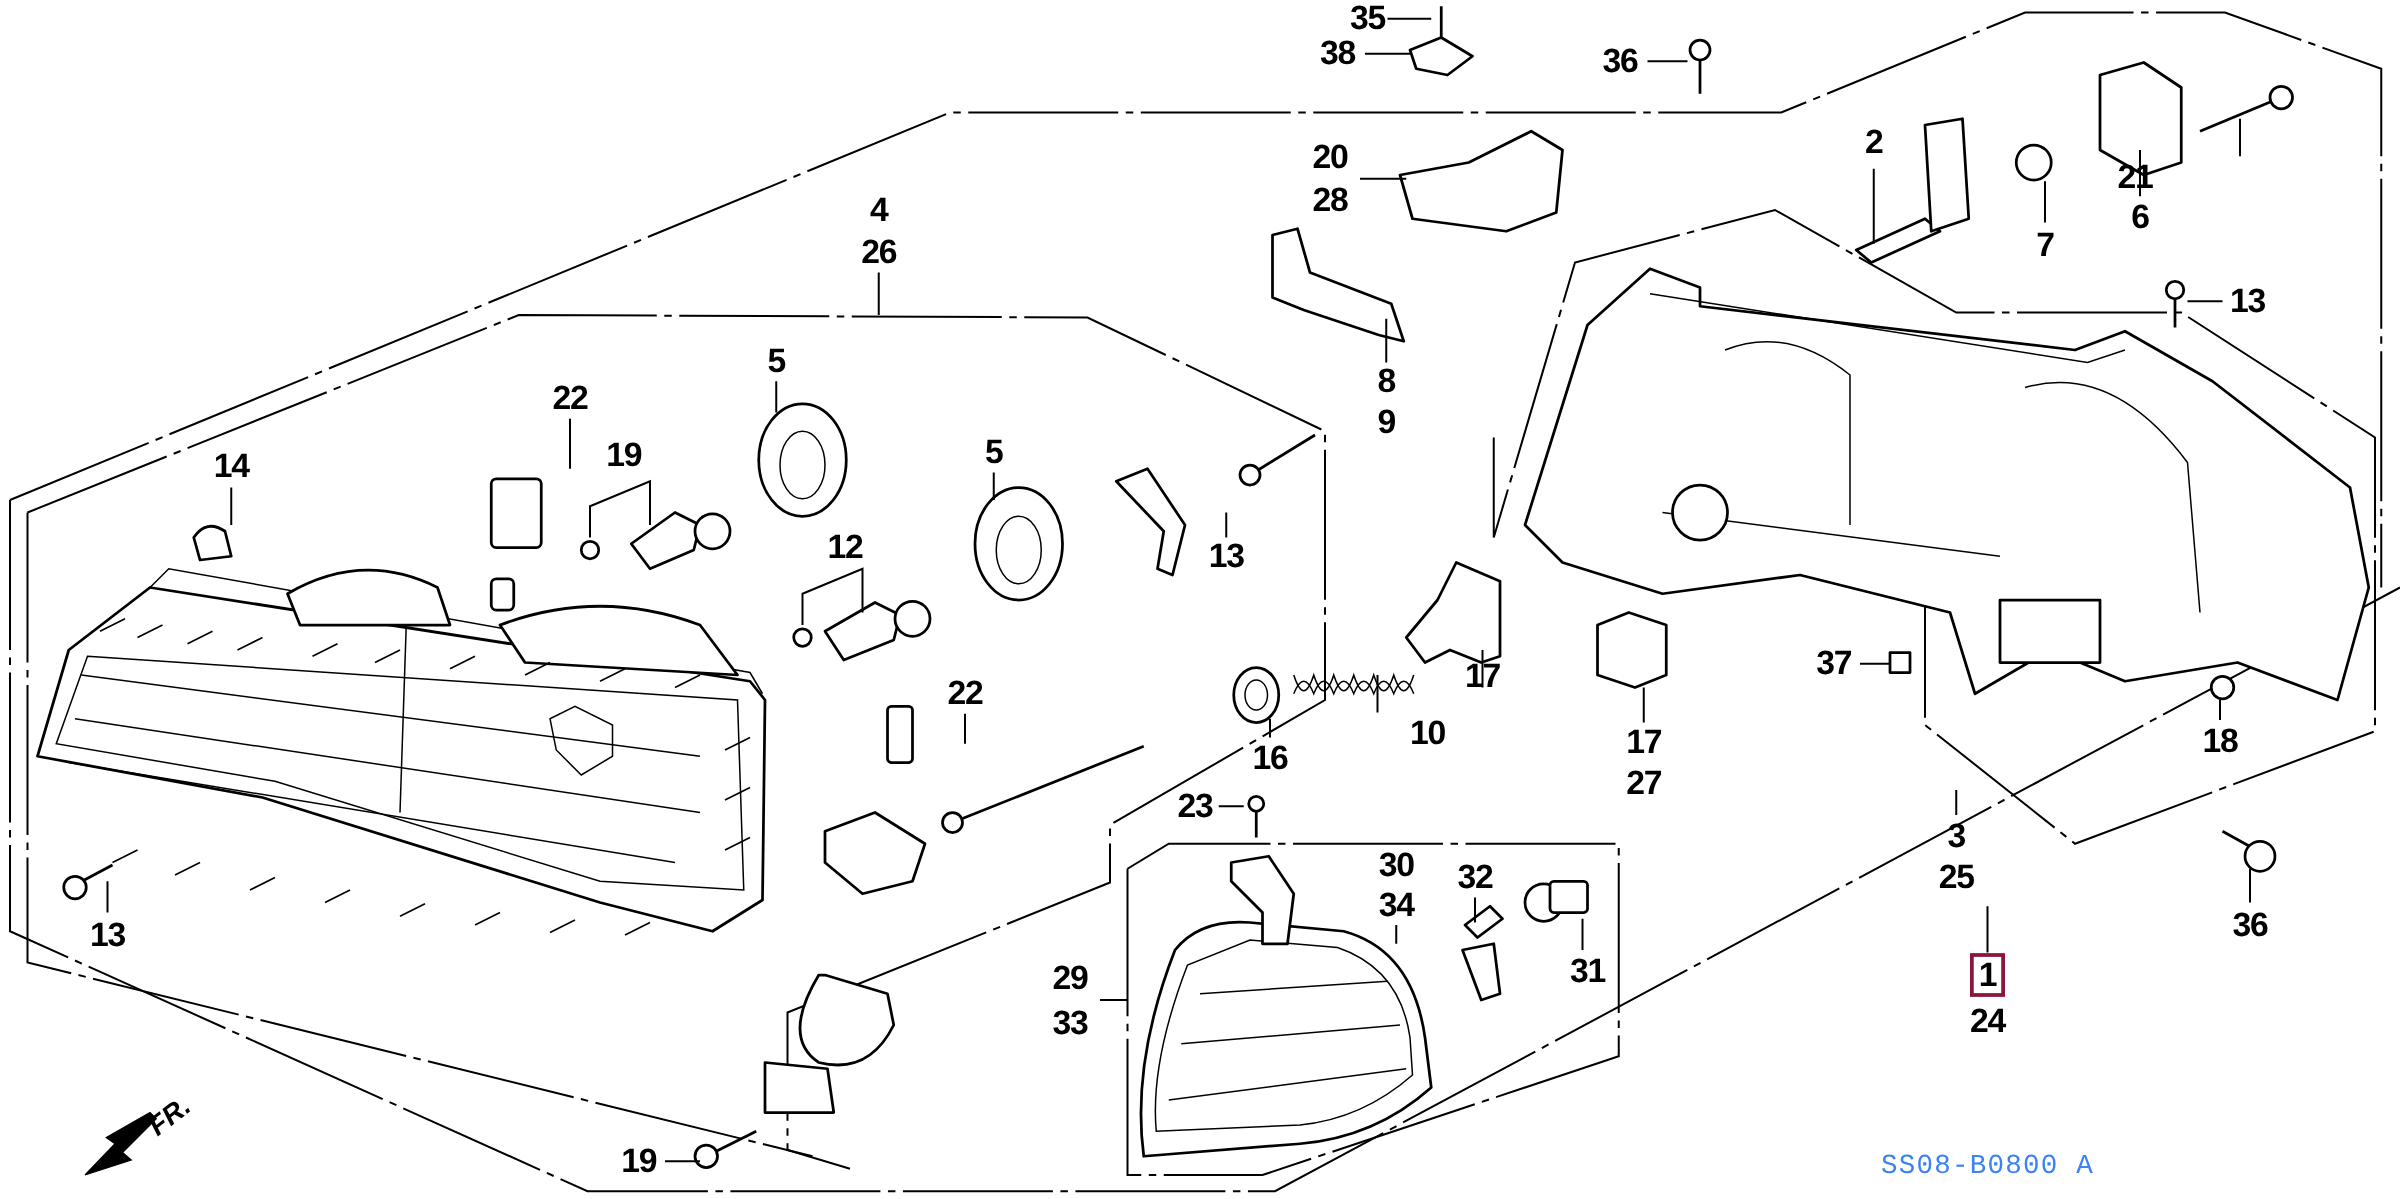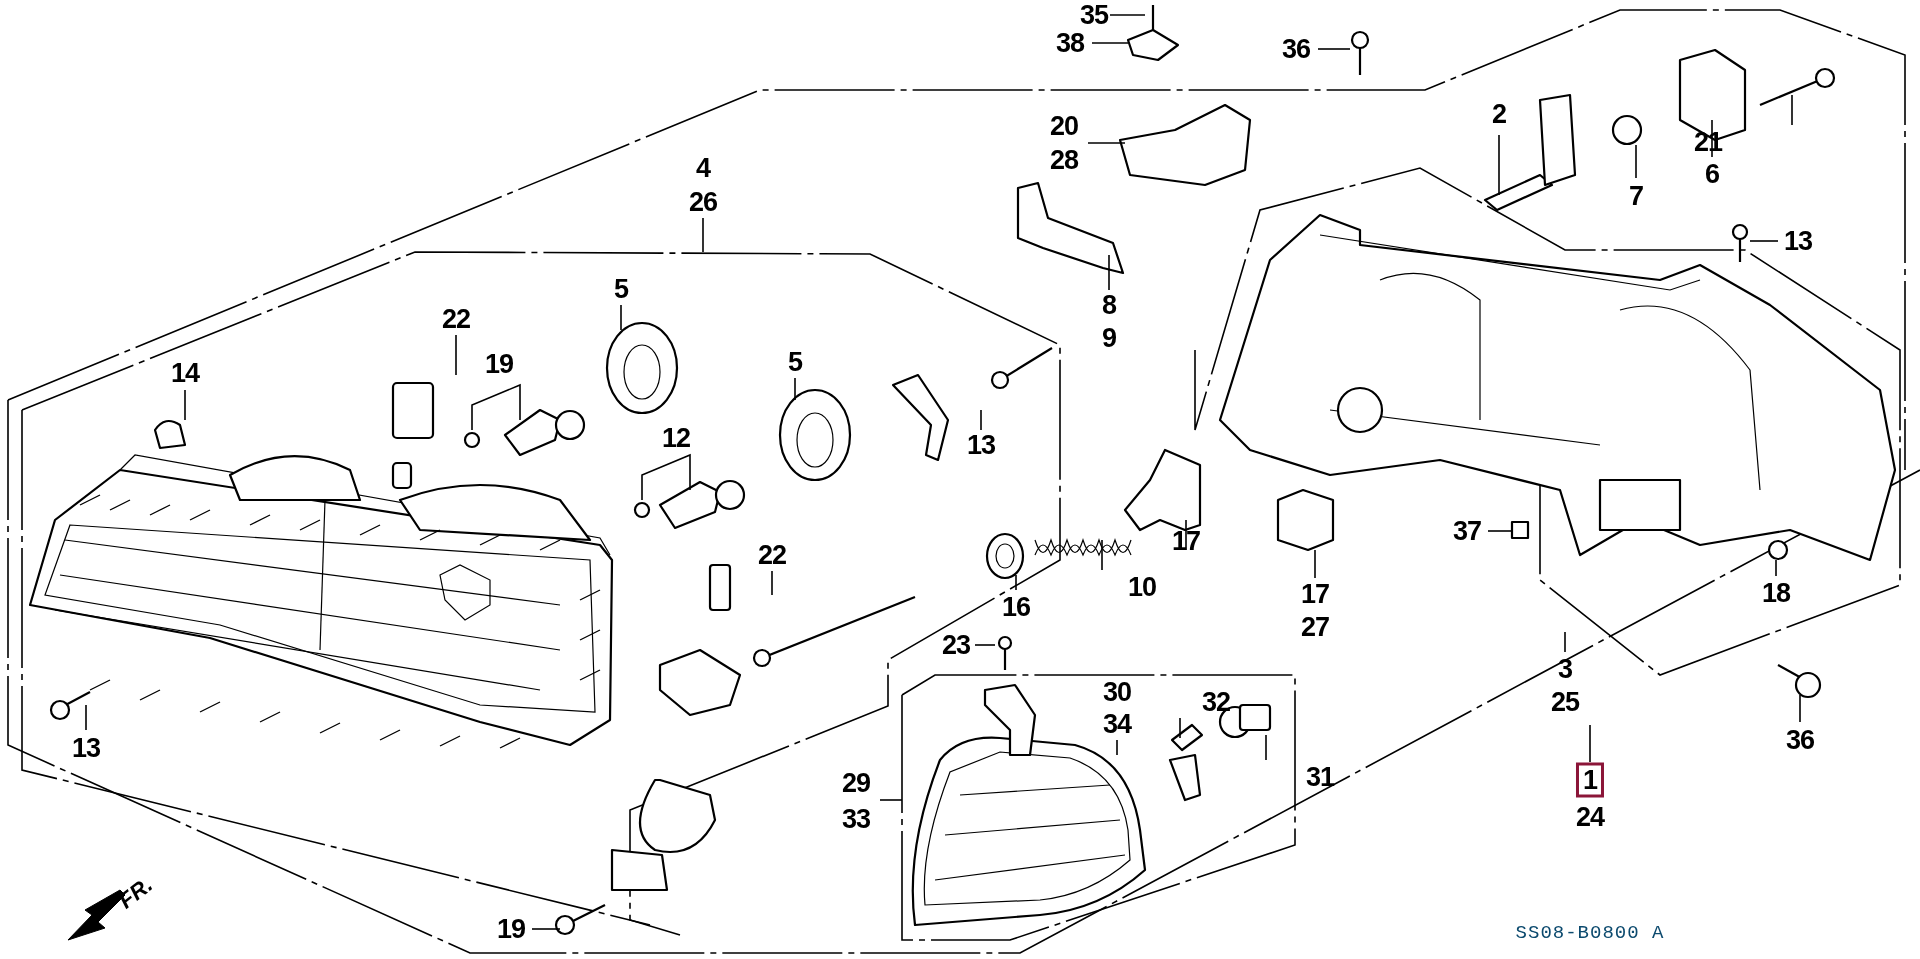"32" span.lbl { left: 1216px -> 1180px }
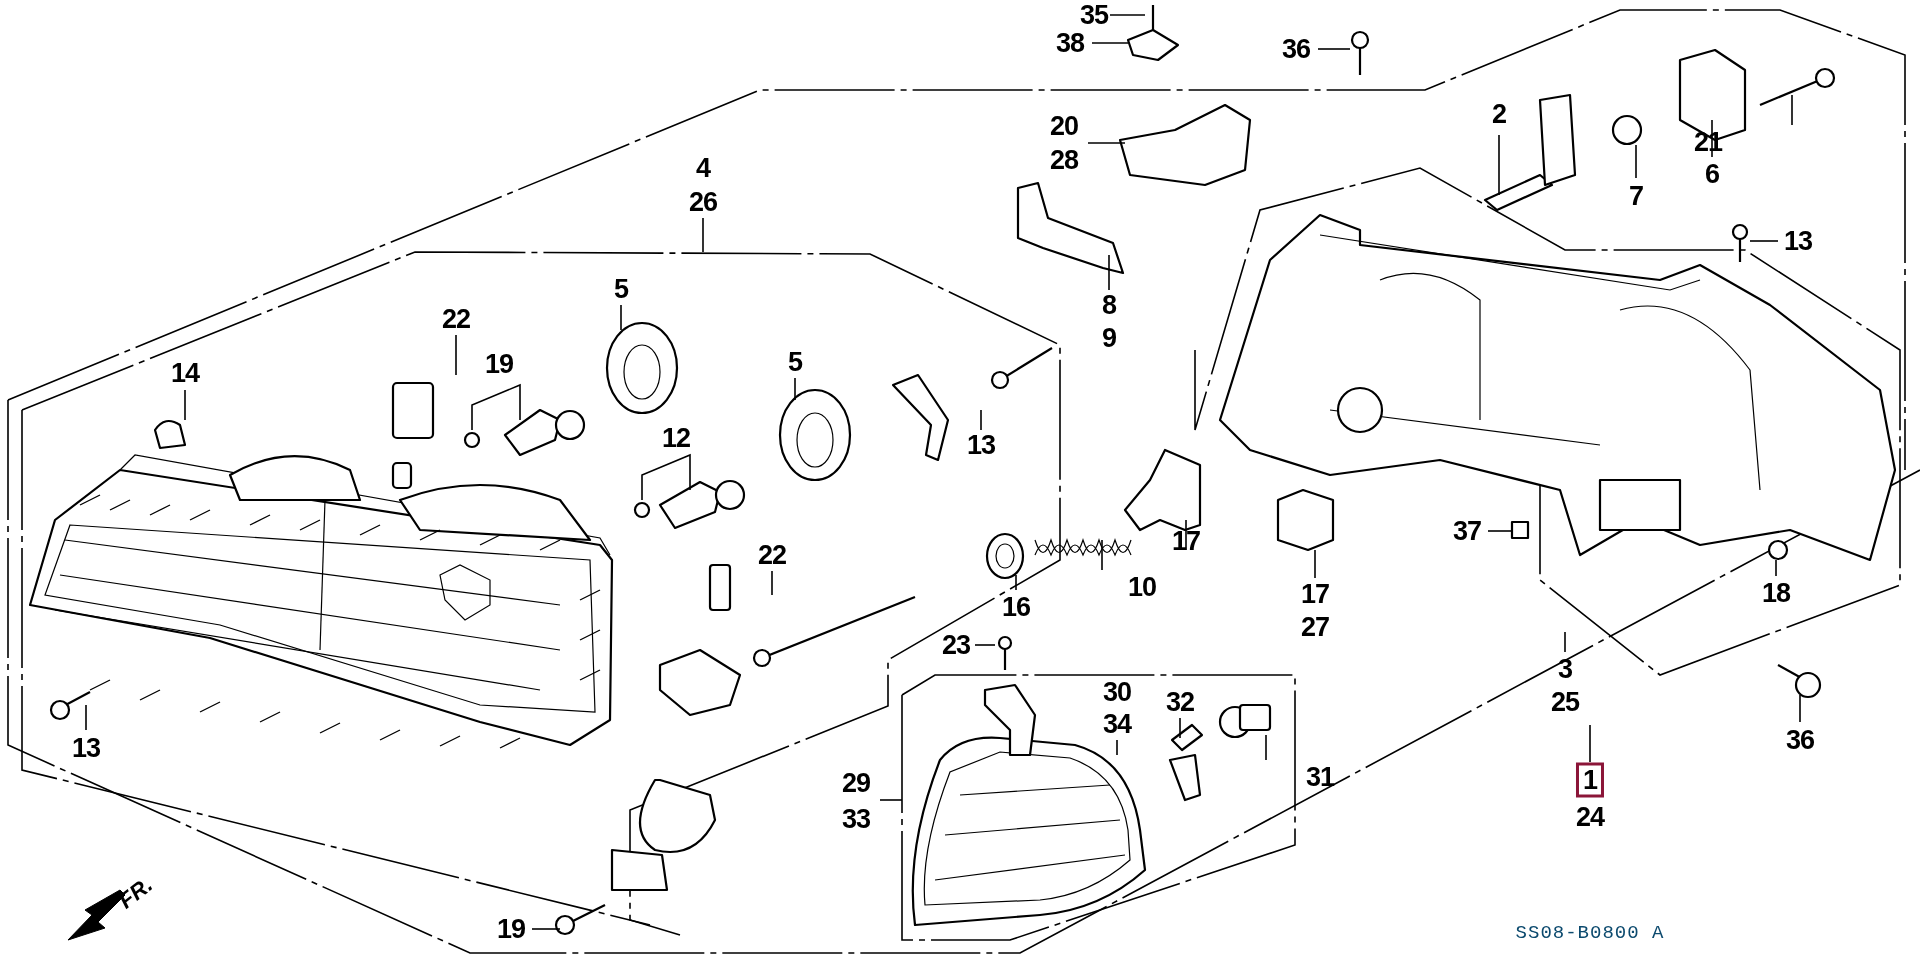"31" span.lbl { left: 1320px -> 1270px }
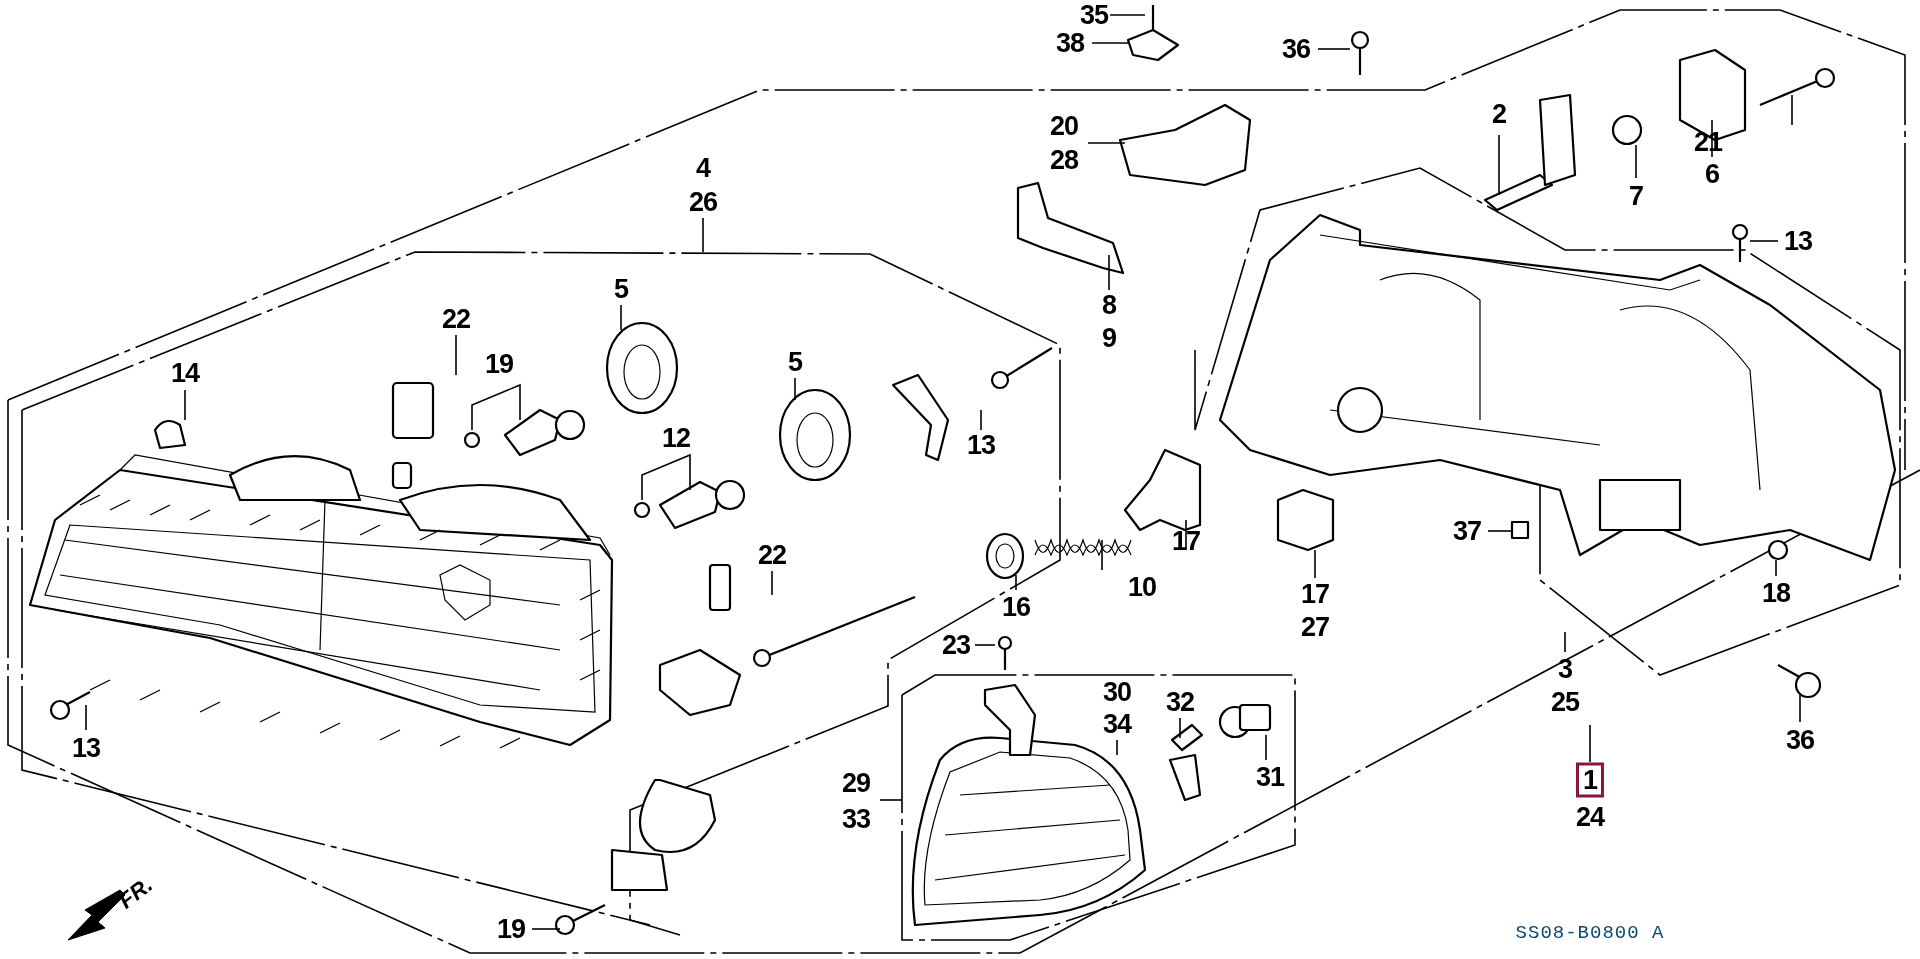"SS08-B0800 A" .code { color: #0c4a6e -> #3b82f6; font-size: 19px -> 22px }
